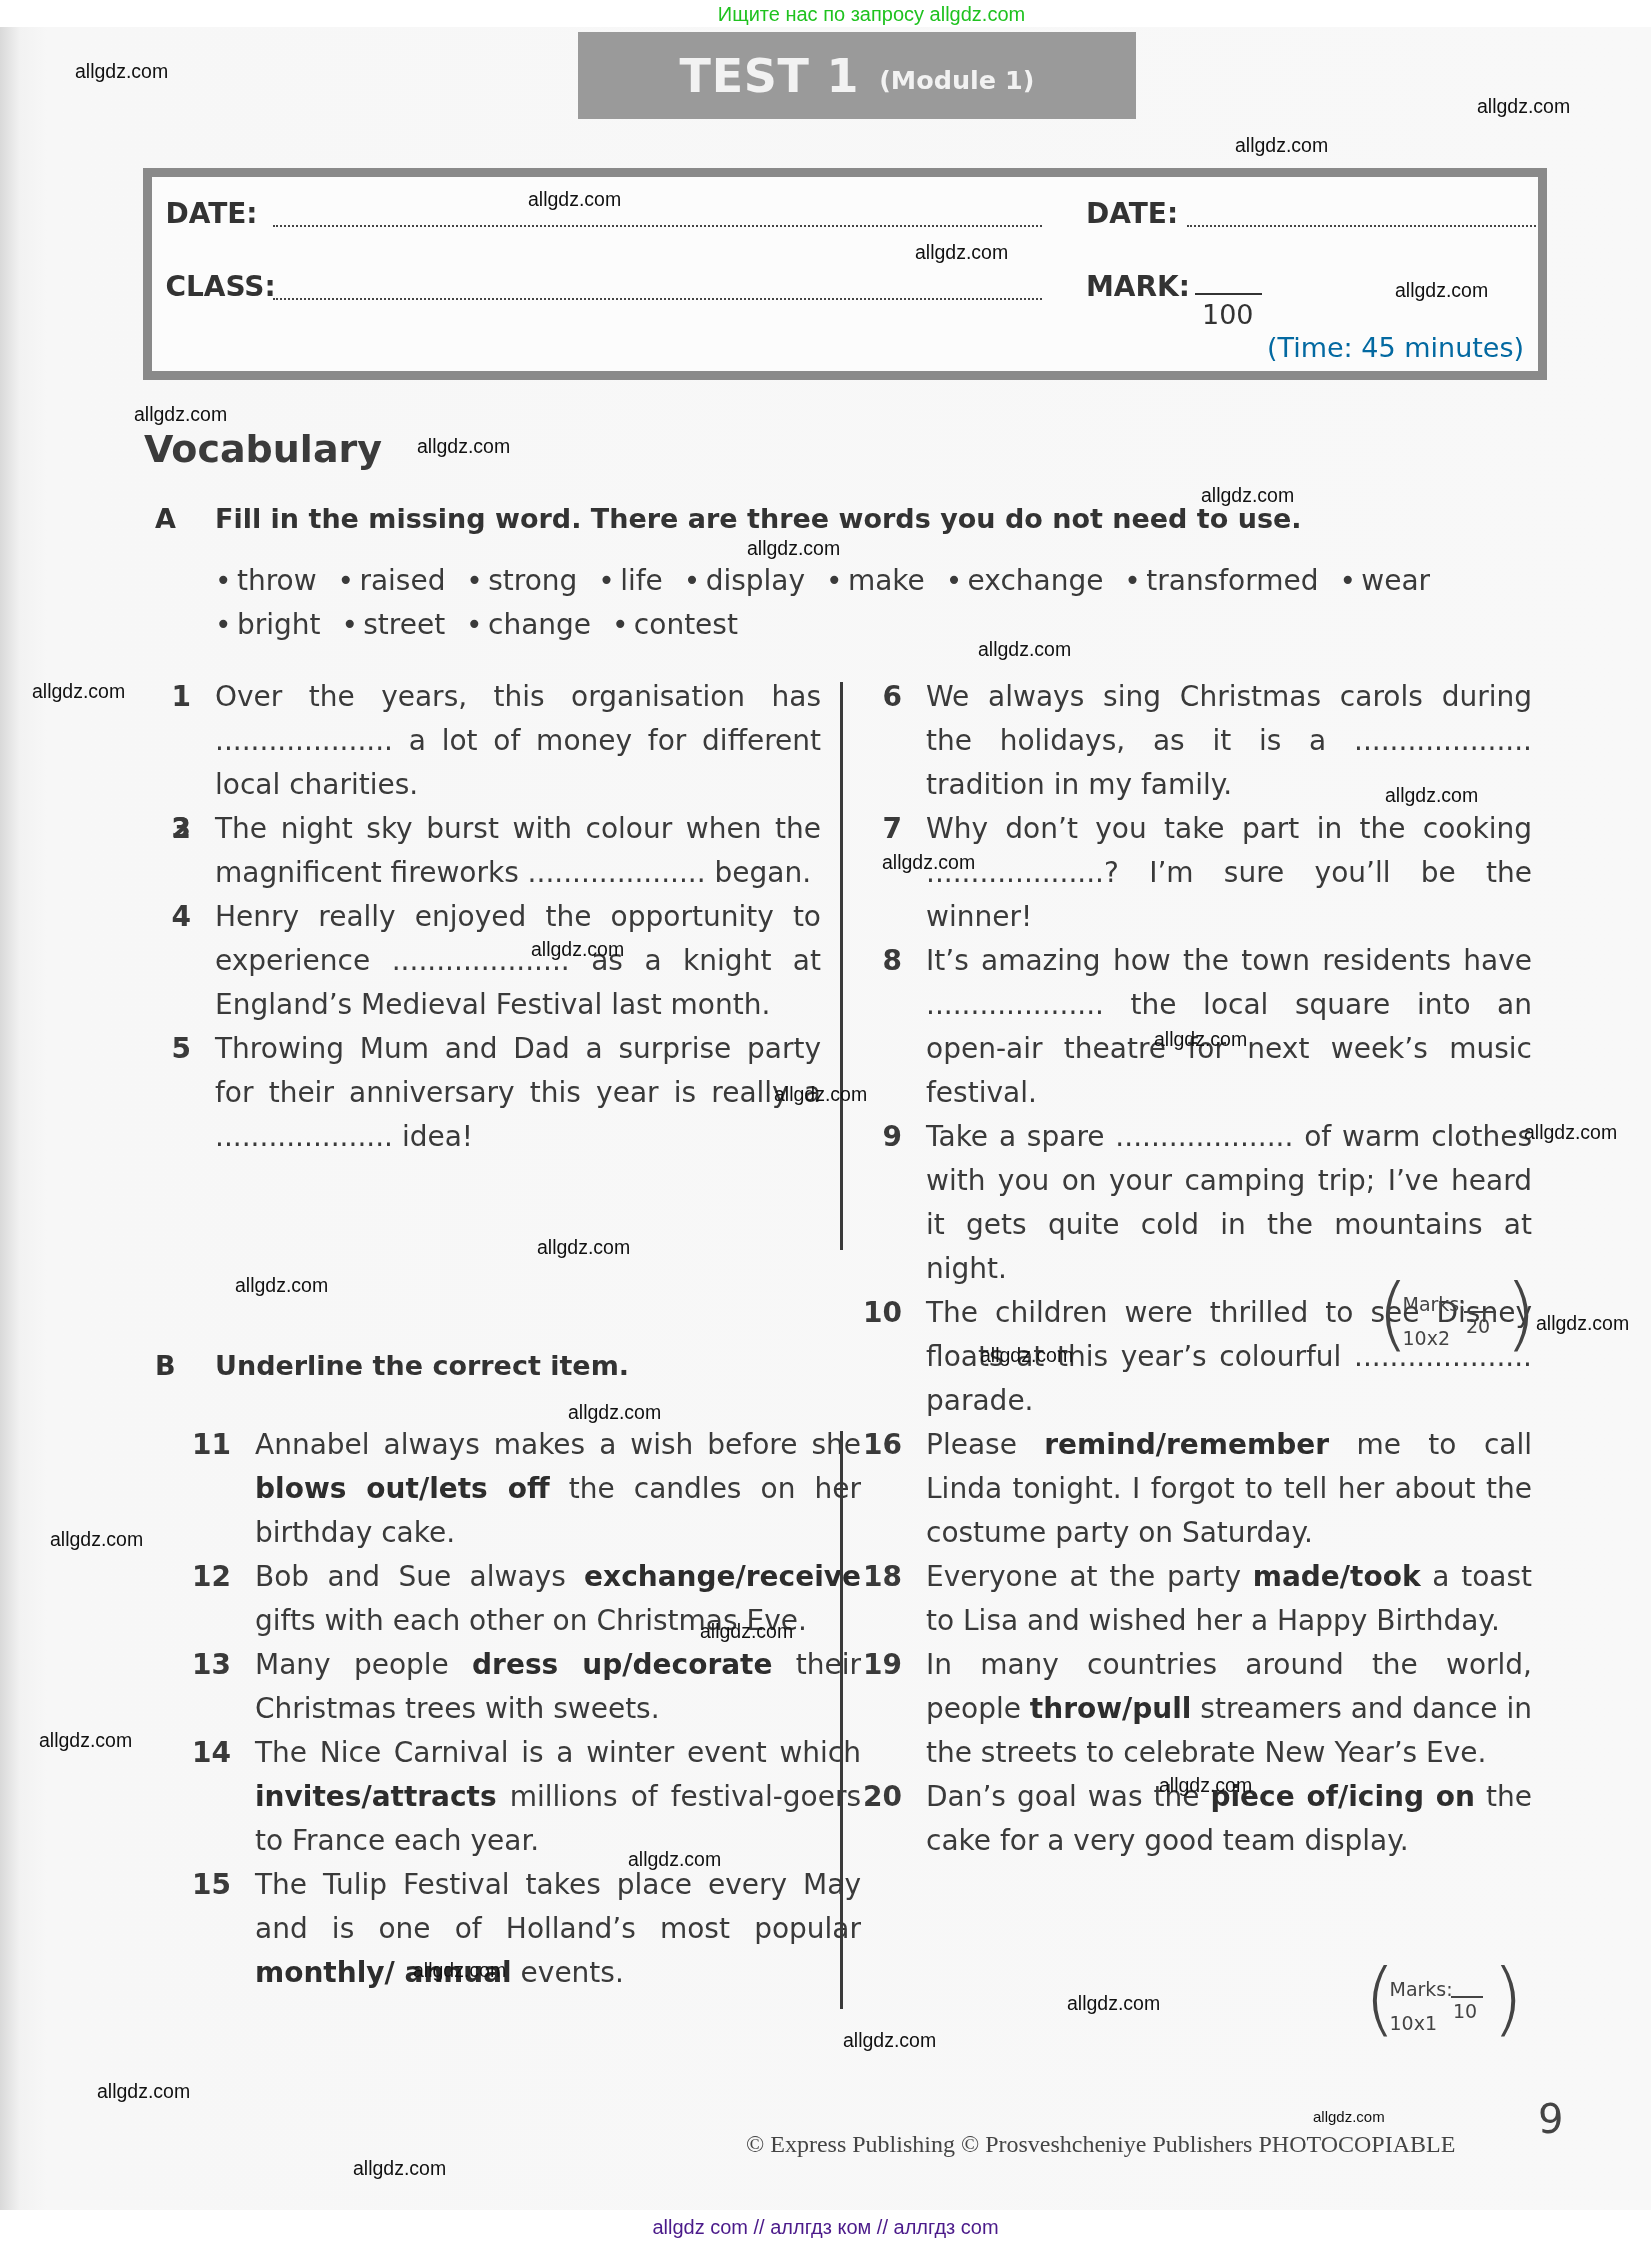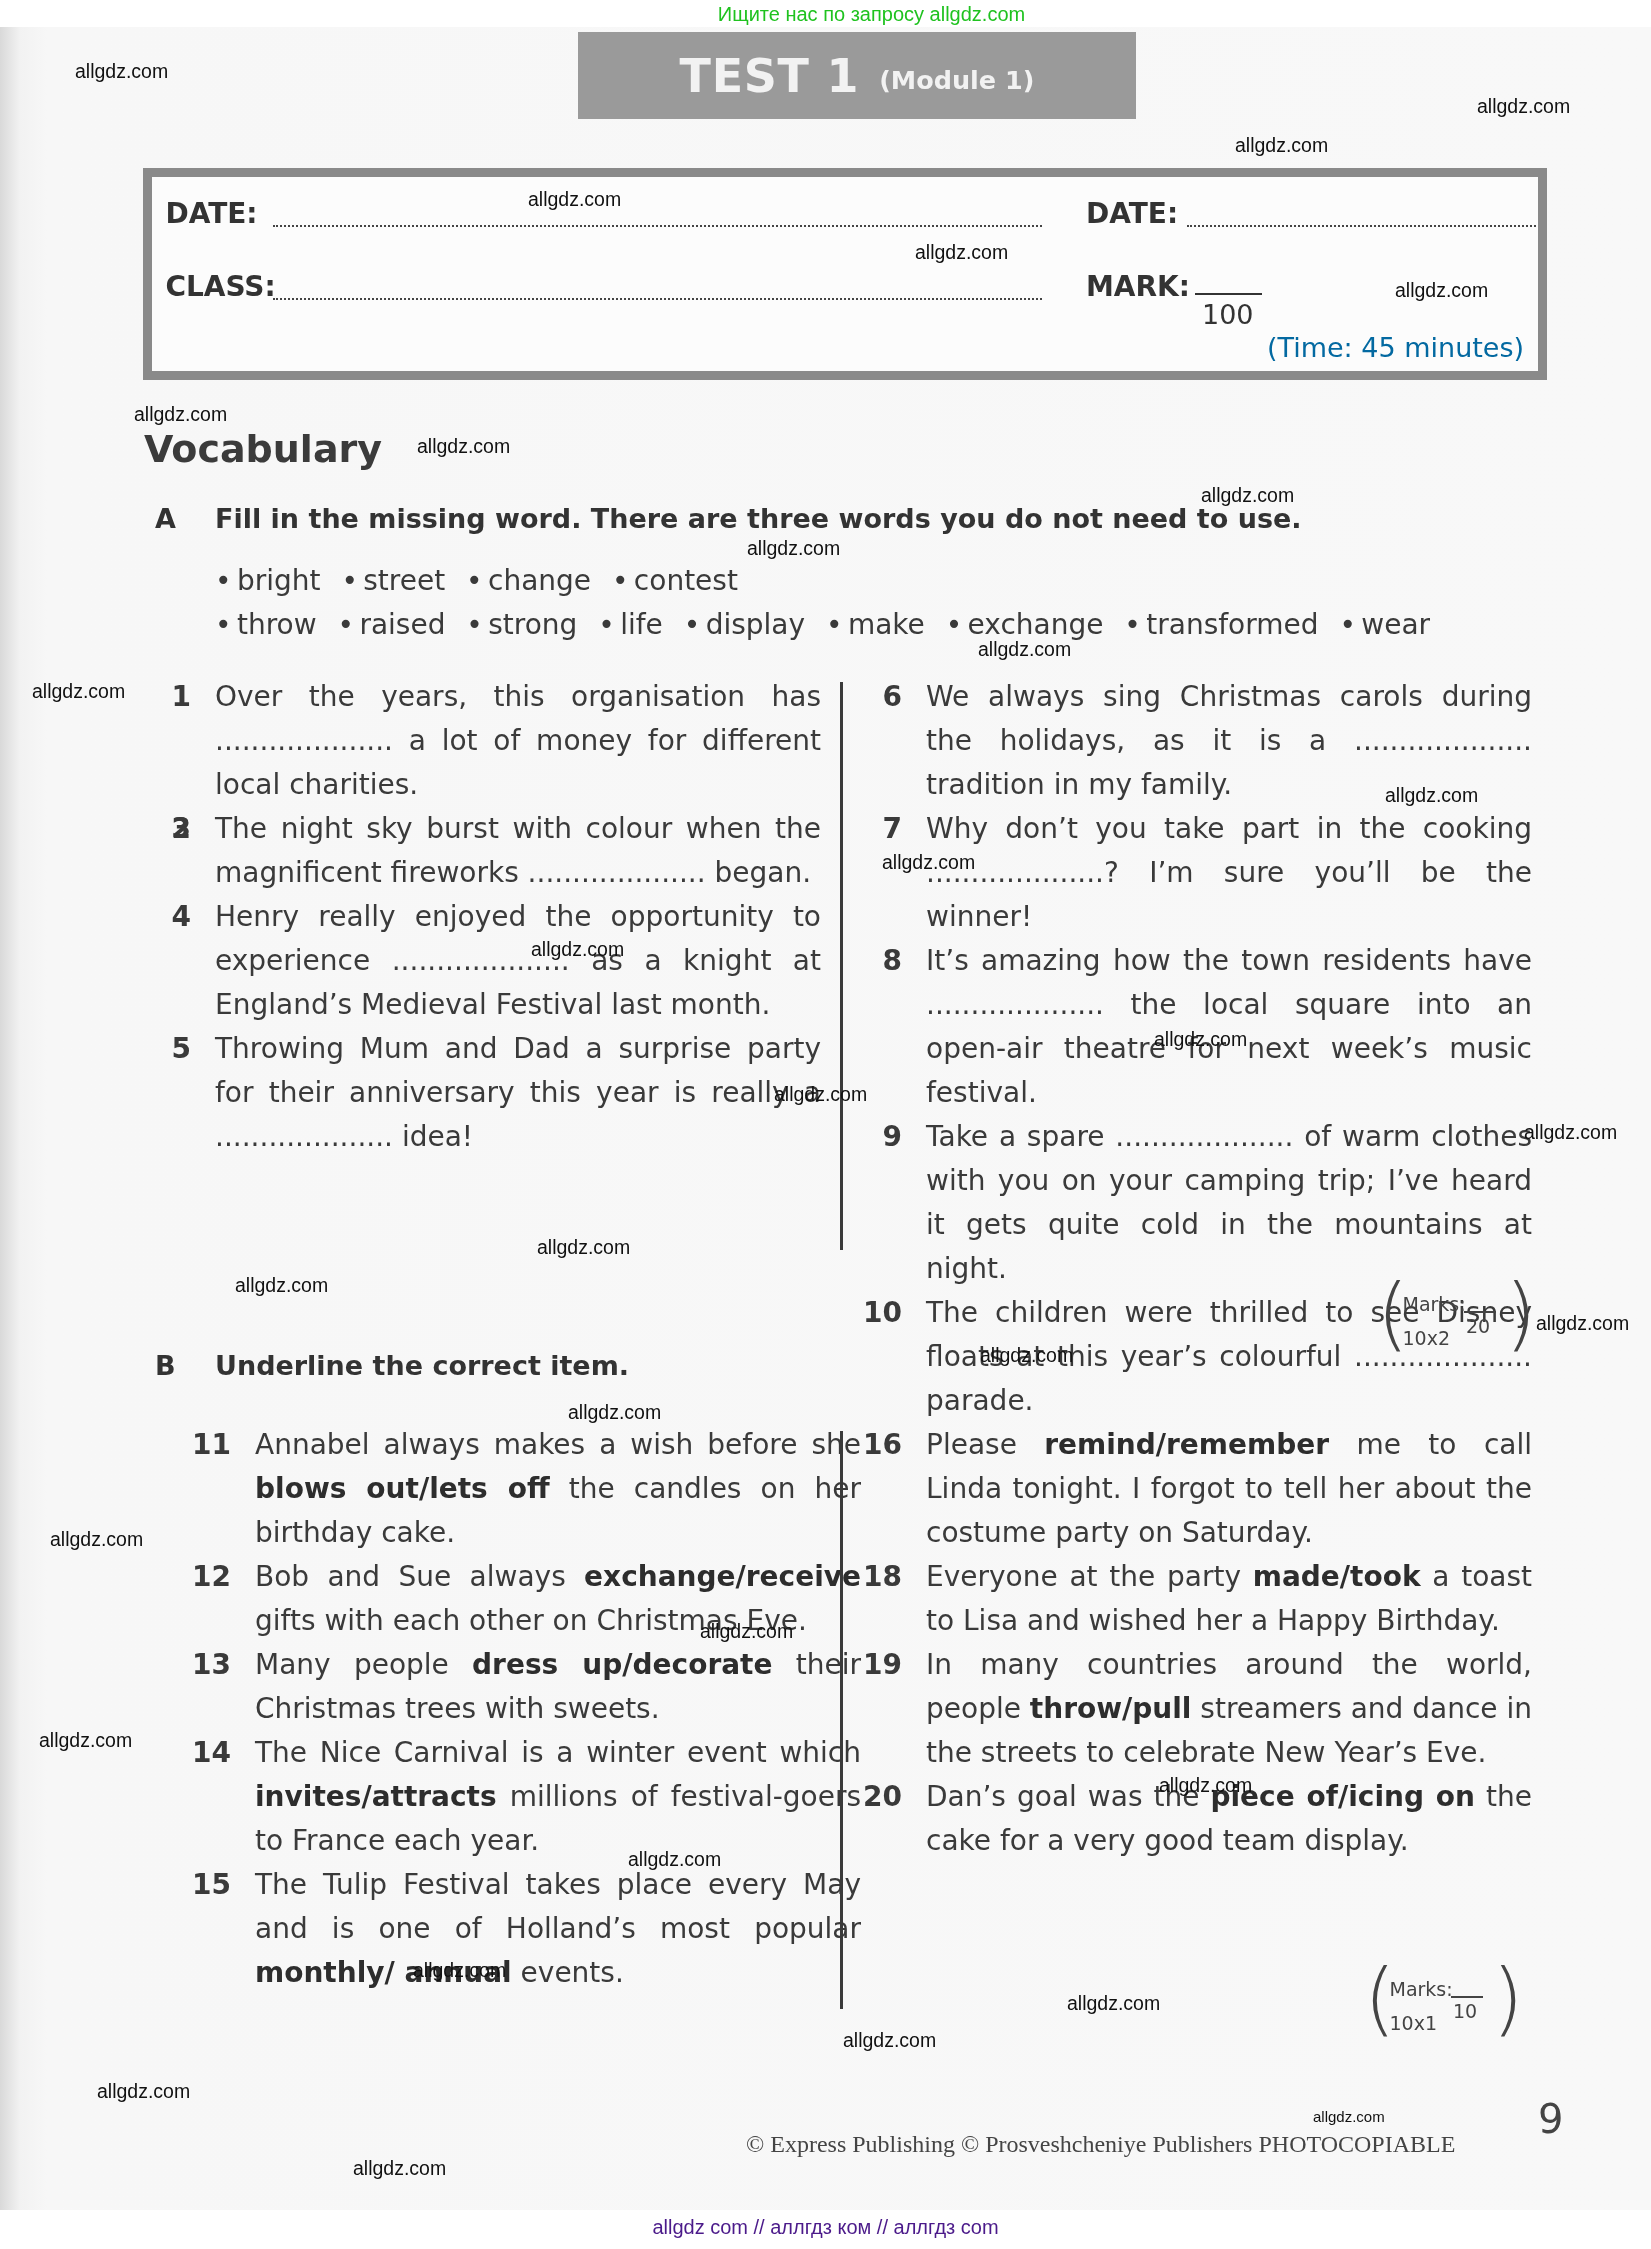"bright street change contest" div { order: before "throw raised strong life display" -> after "throw raised strong life display" }
